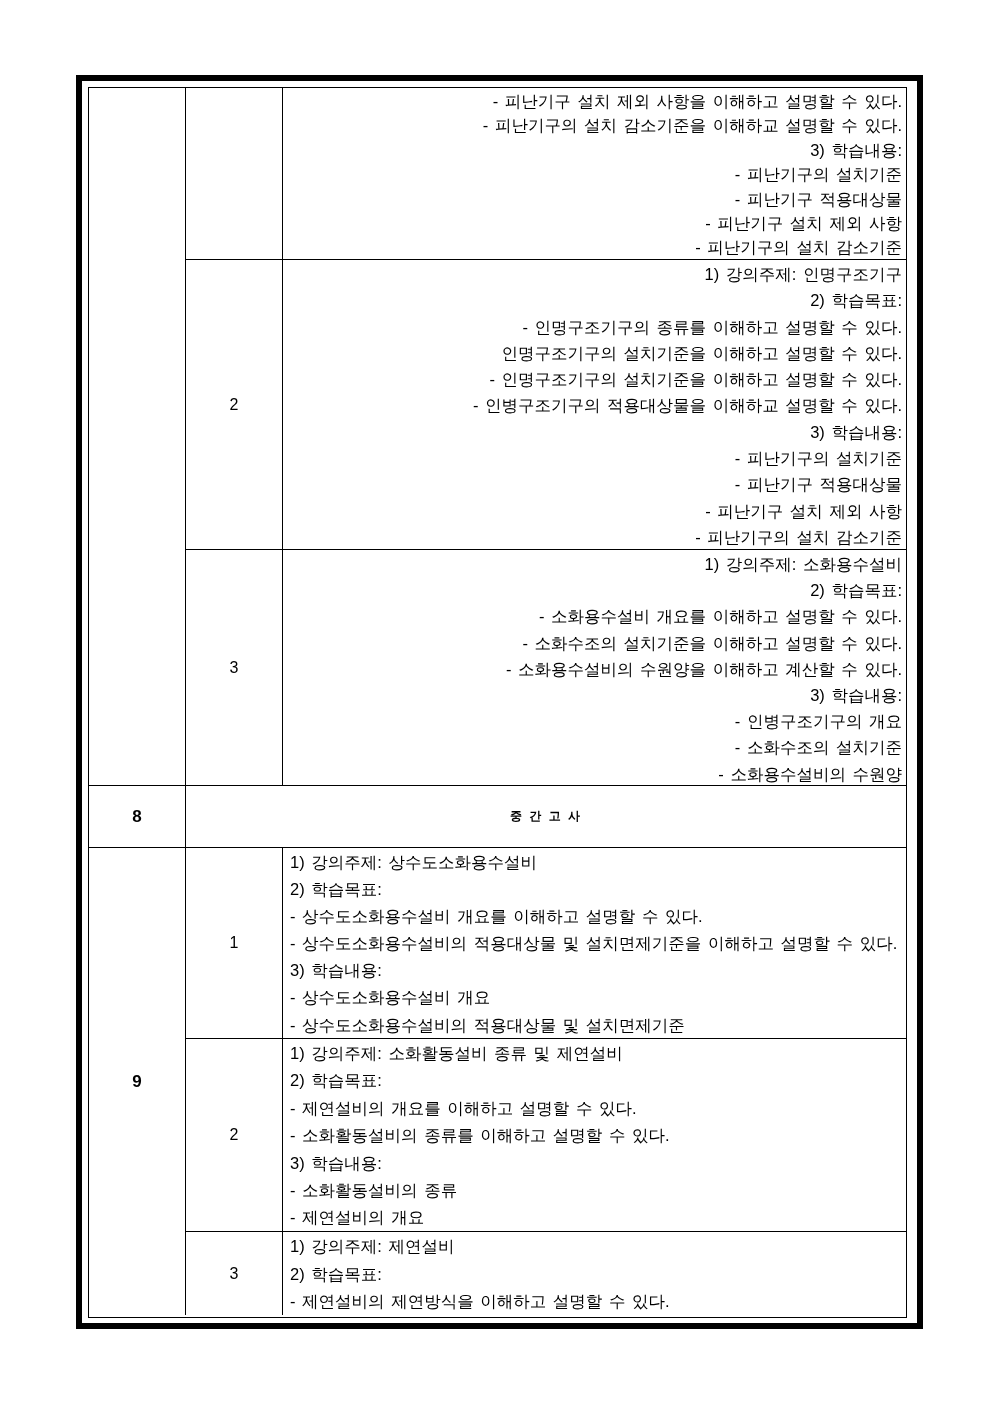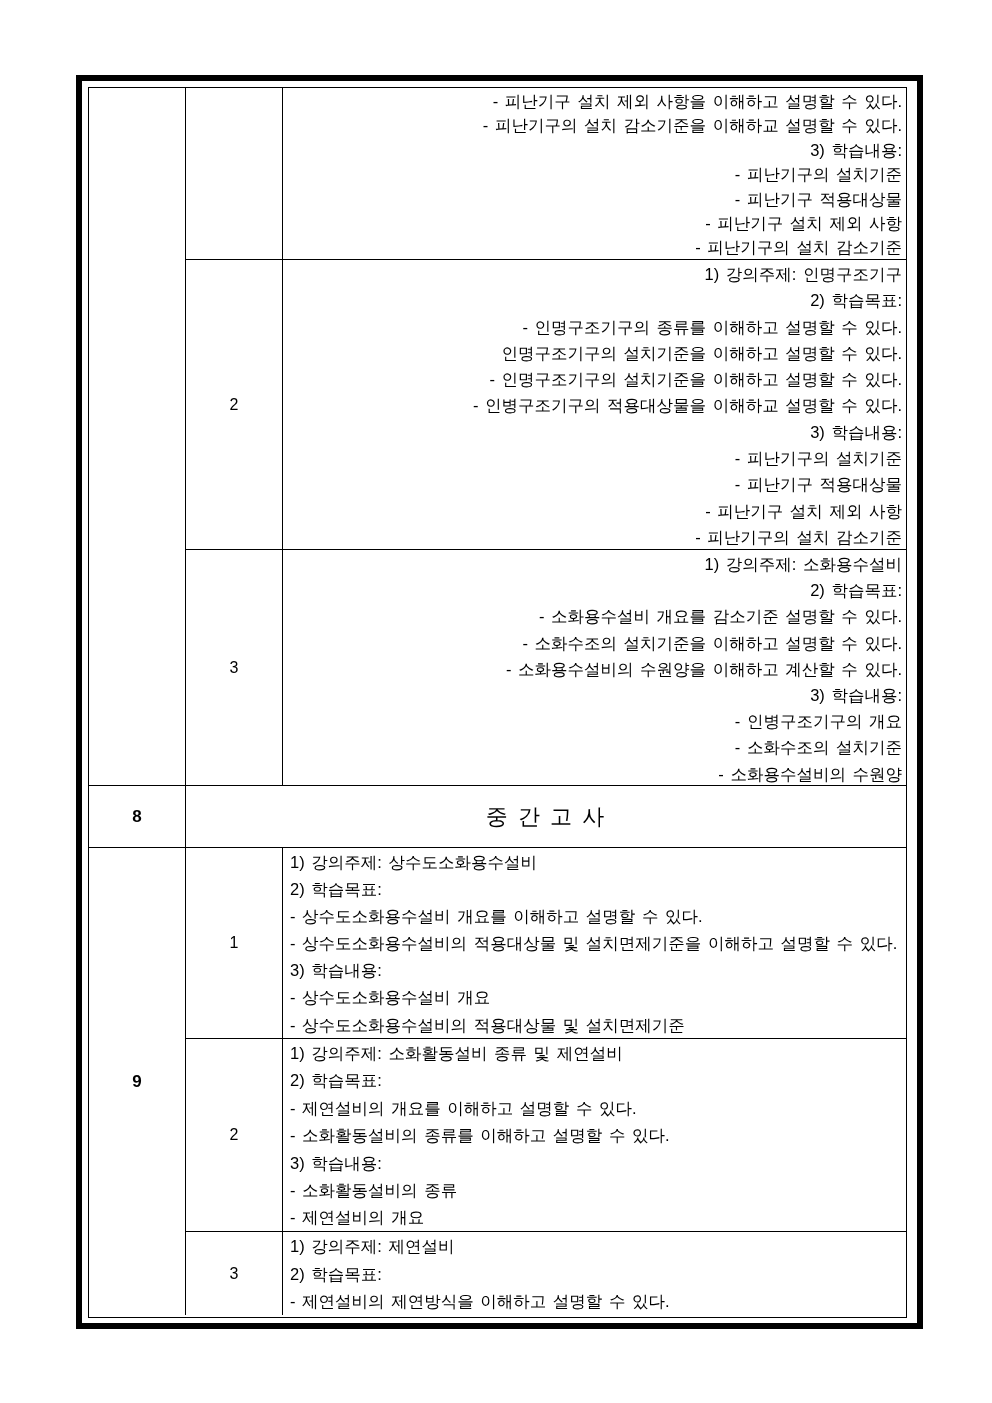"- 소화용수설비 개요를 감소기준 설명할" div.line { text: 감소기준 -> 이해하고 }
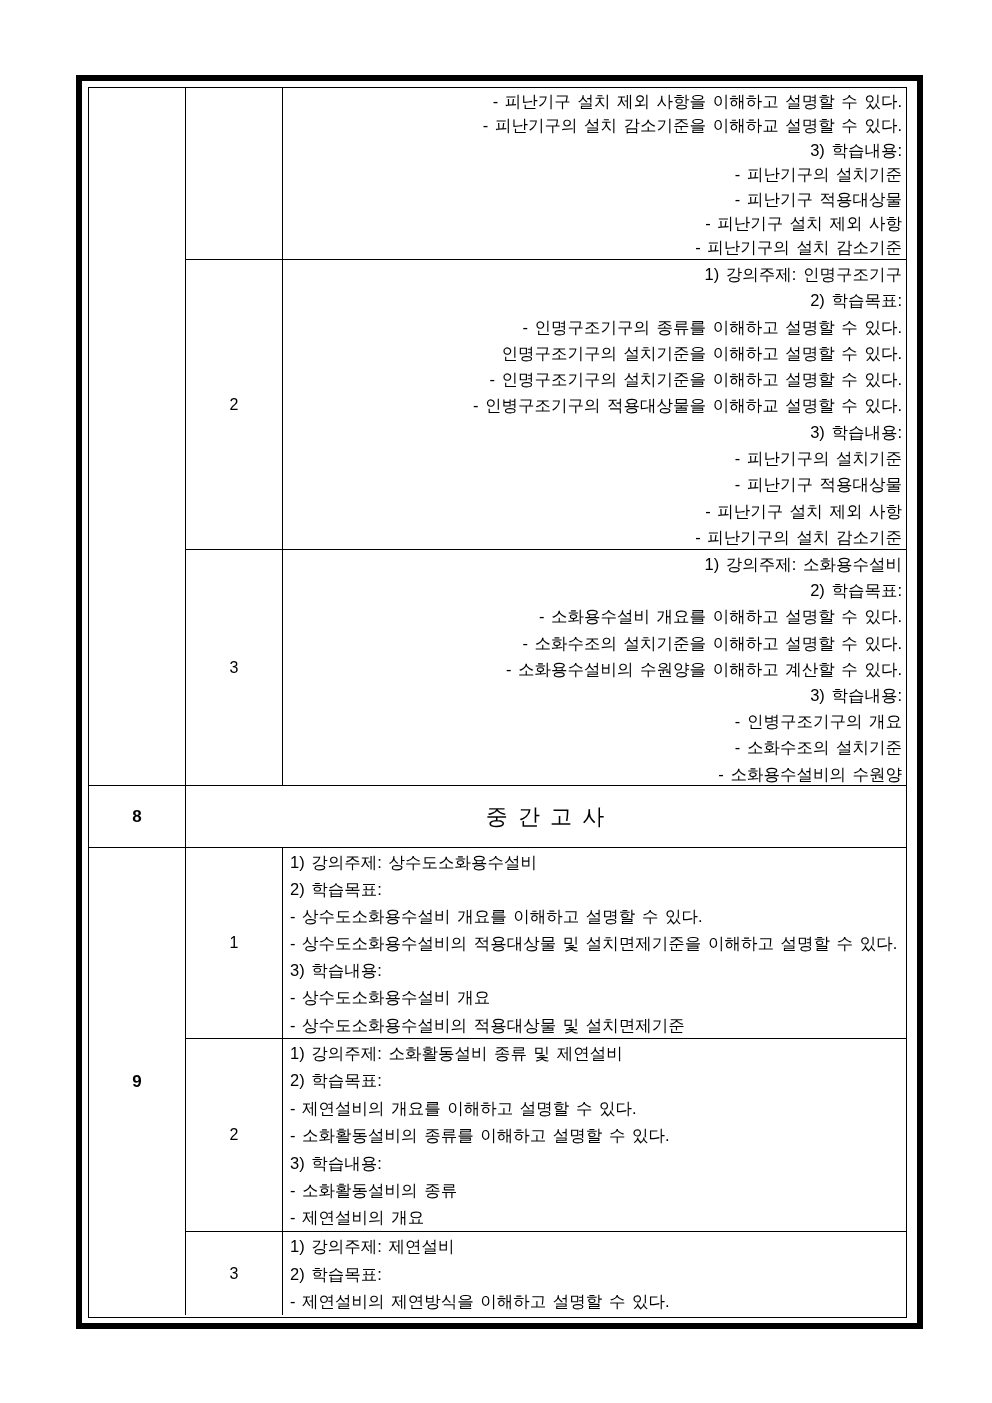"중 간 고 사" .exam-cell { font-size: 22px -> 12px; font-weight: normal -> bold }
